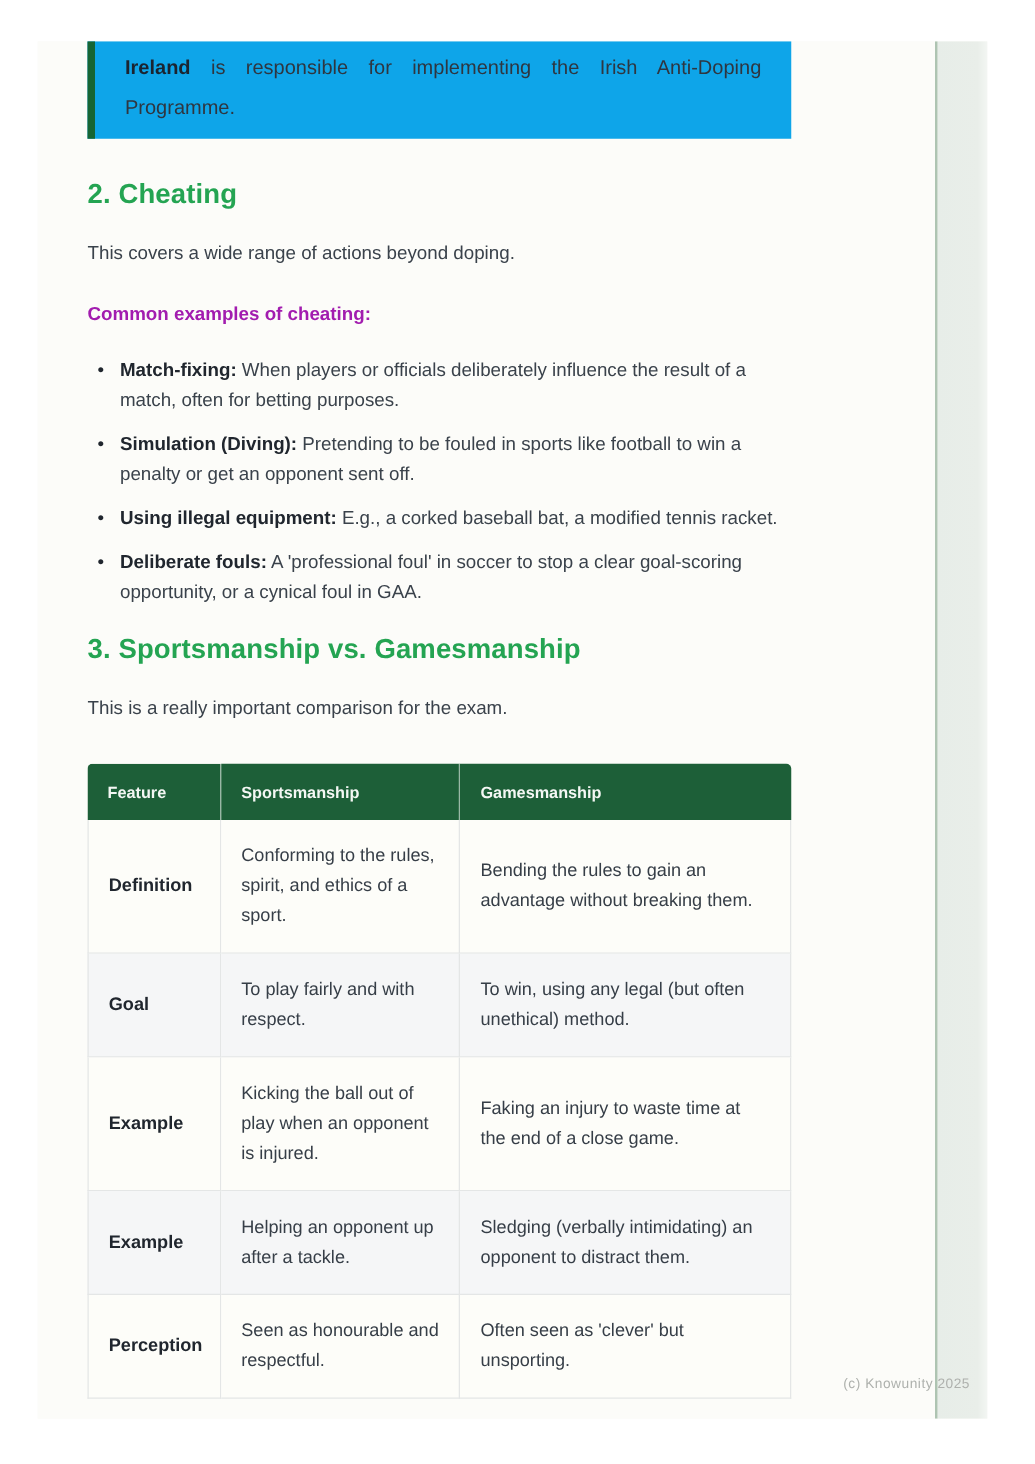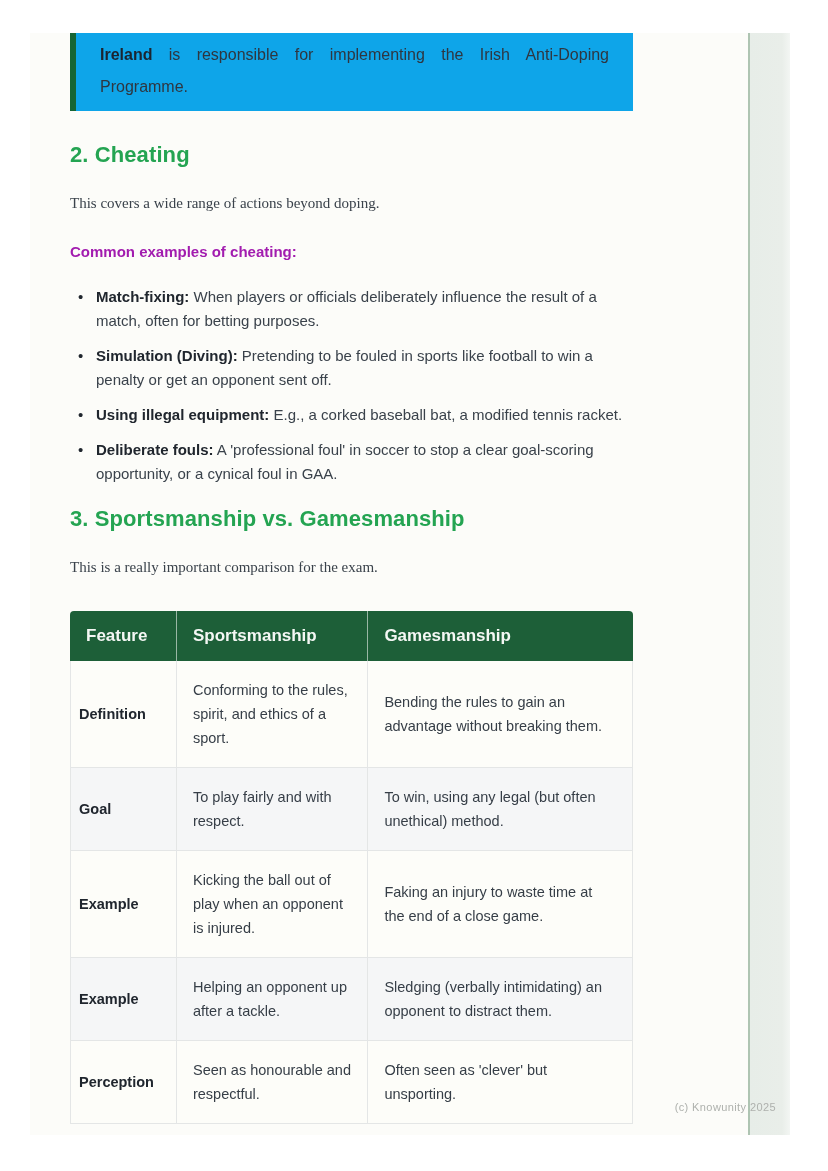"This covers a wide range" p.body-text { font-family: Liberation Serif, serif -> none }
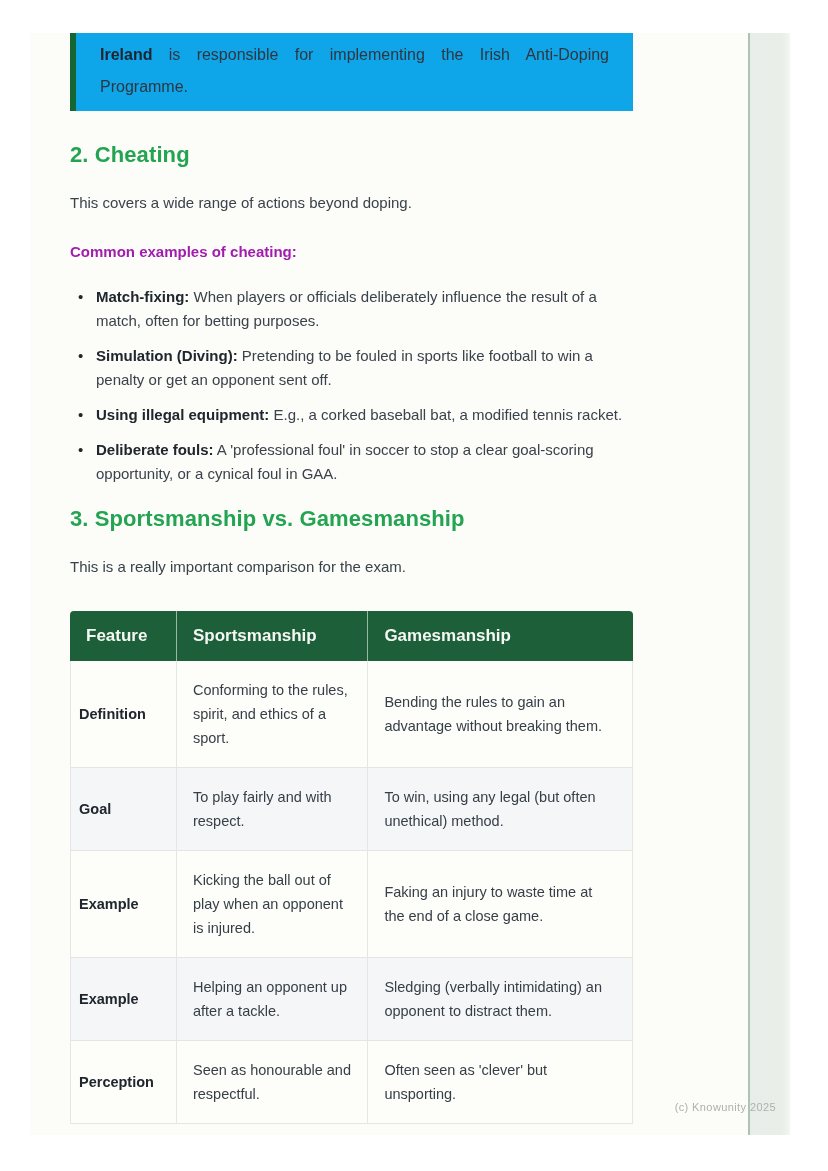"Feature" table.compare th { font-size: 17px -> 13px }
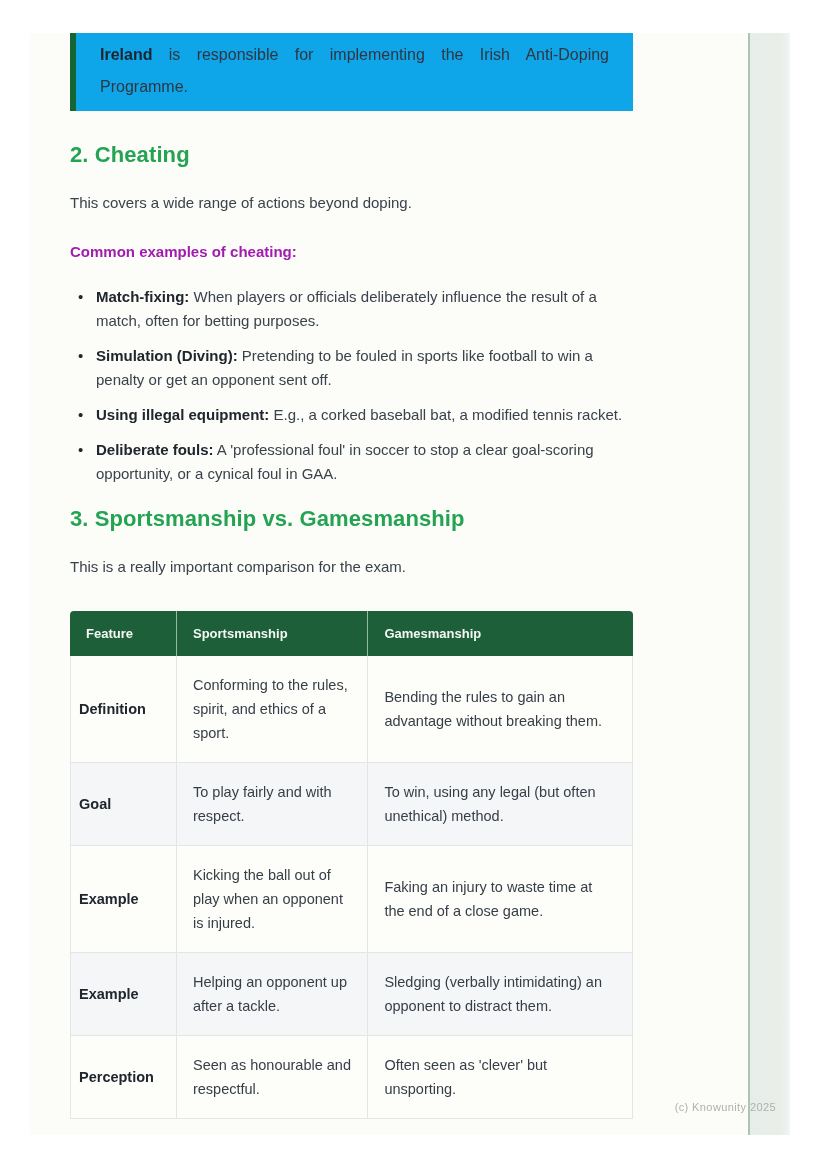"Definition" table.compare td:first-child { padding-left: 8px -> none }
